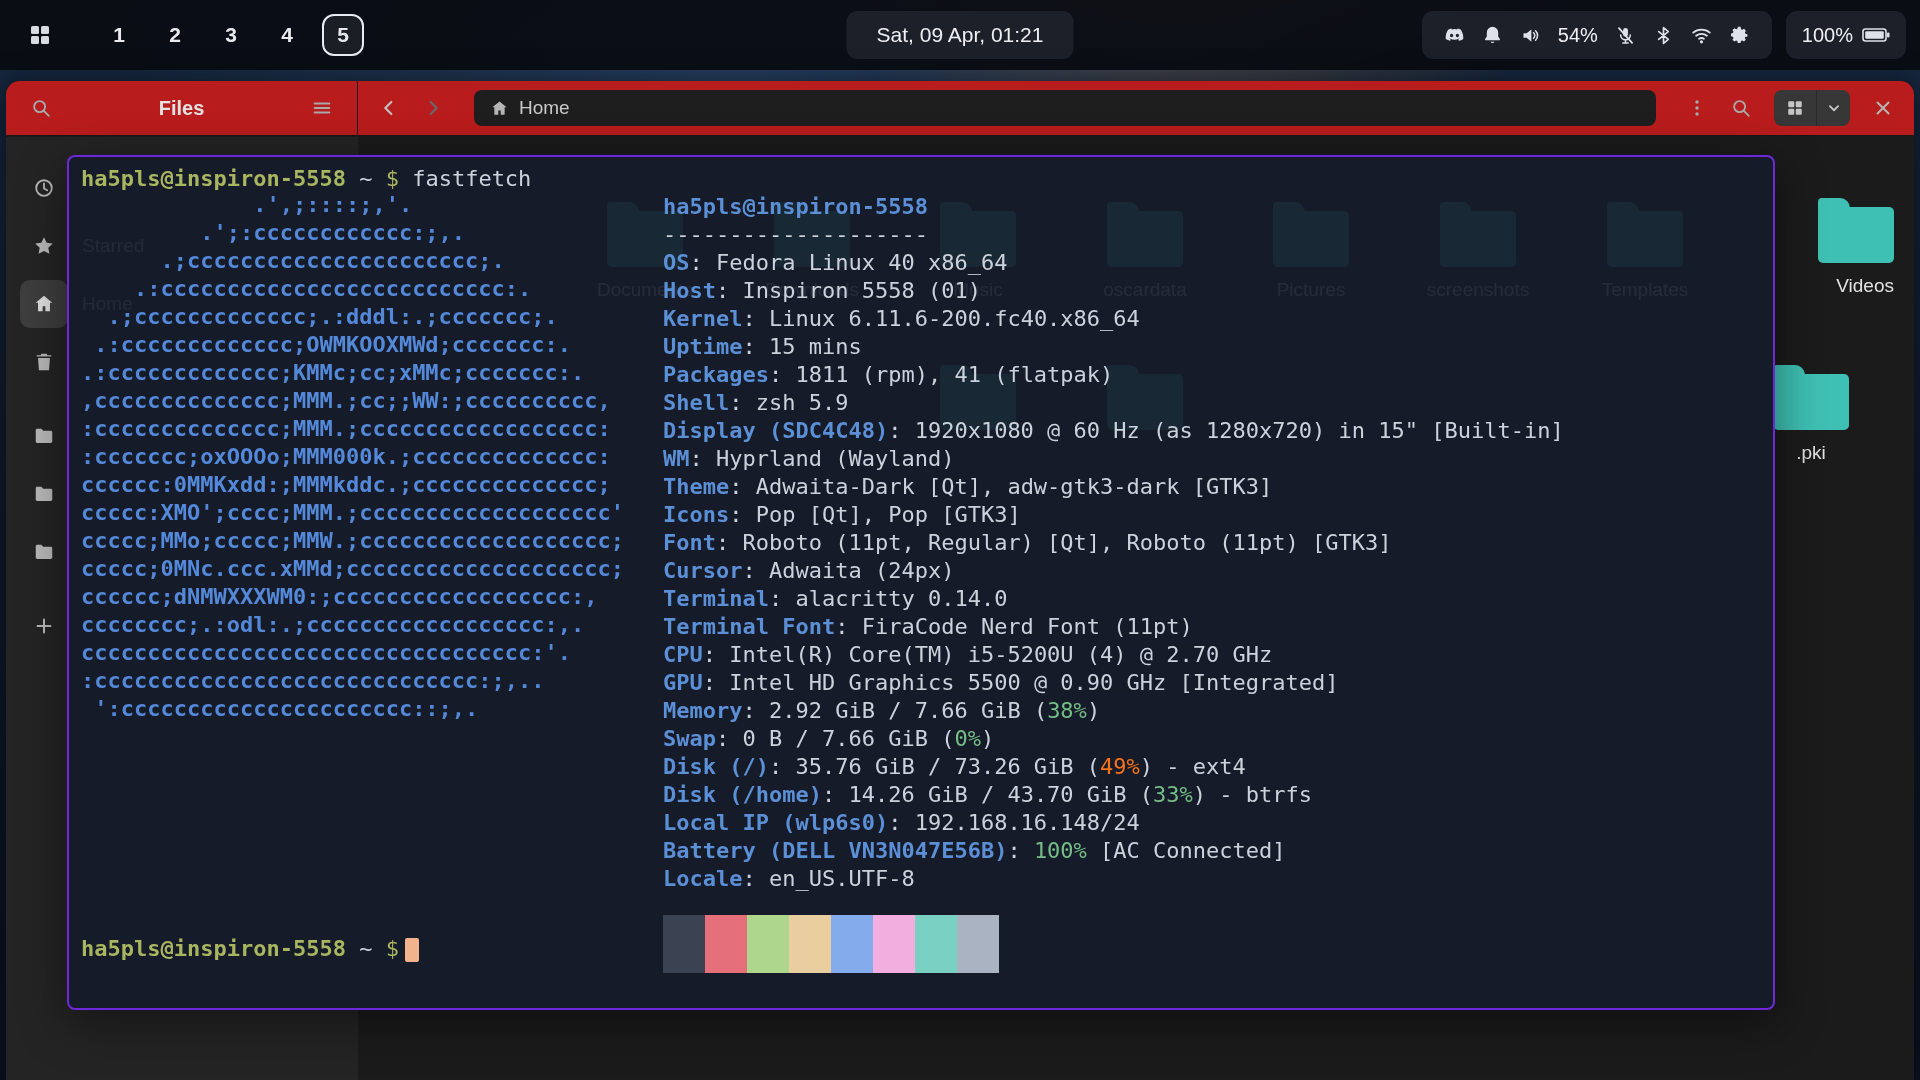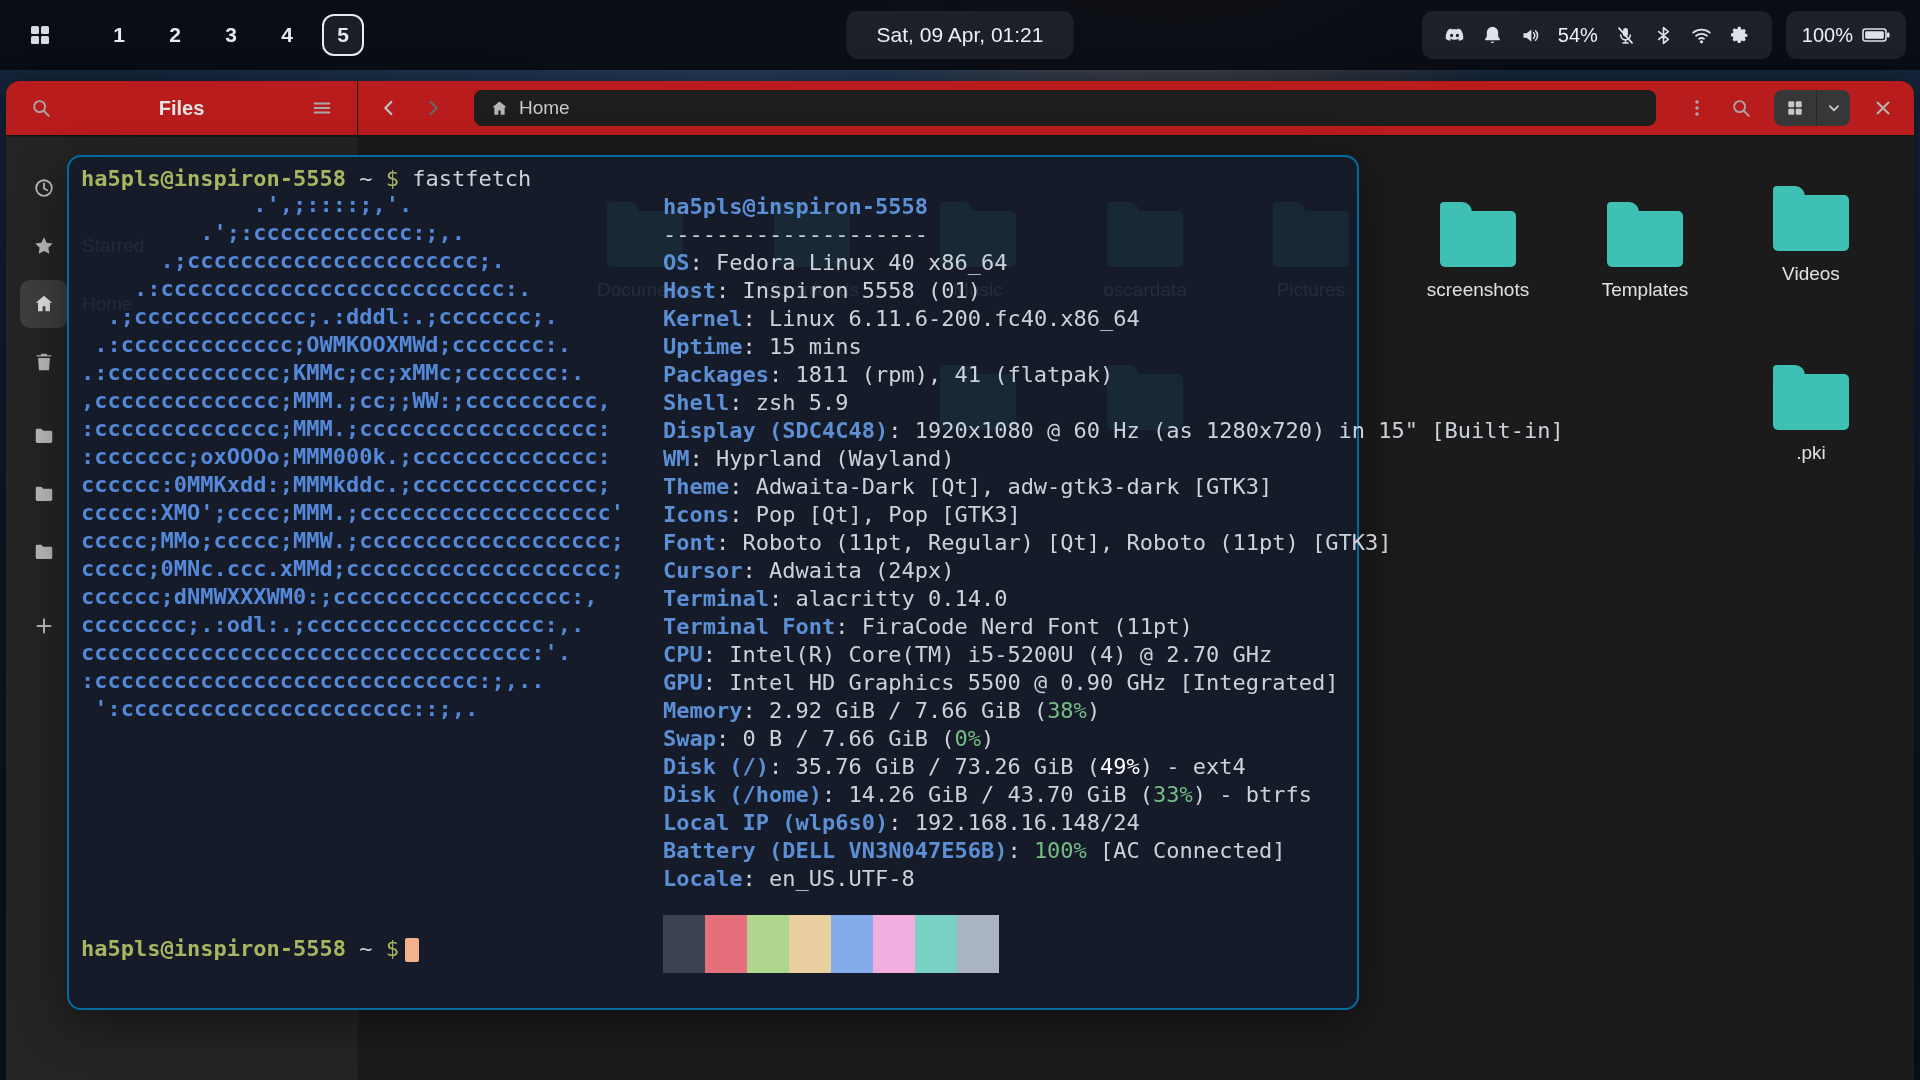"ha5pls@inspiron-5558 ~ $ fastfetch" .terminal { border: 2px solid #0369a1 -> 2px solid #6d28d9; border-radius: 14px -> 8px; width: 1292px -> 1708px }
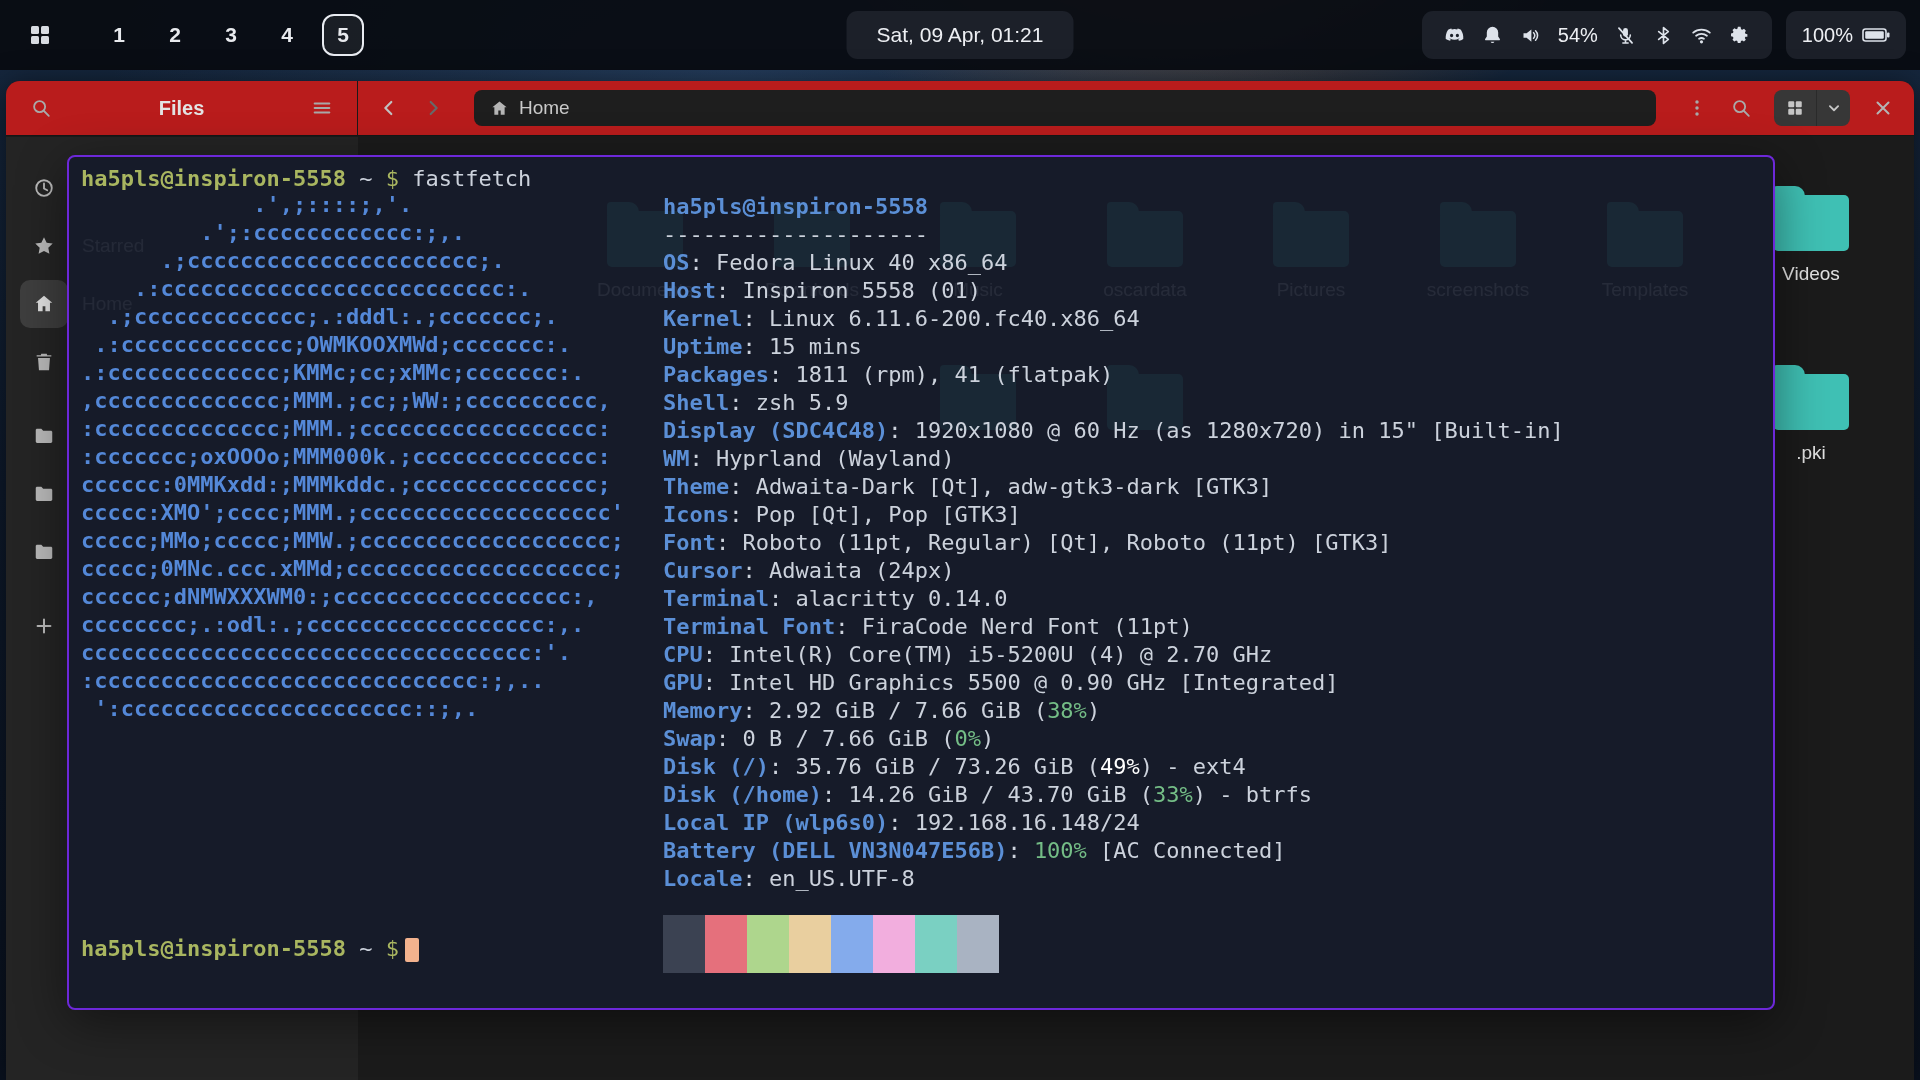"Videos" div.folder-item { align-items: none -> flex-end; top: 48px -> 60px }
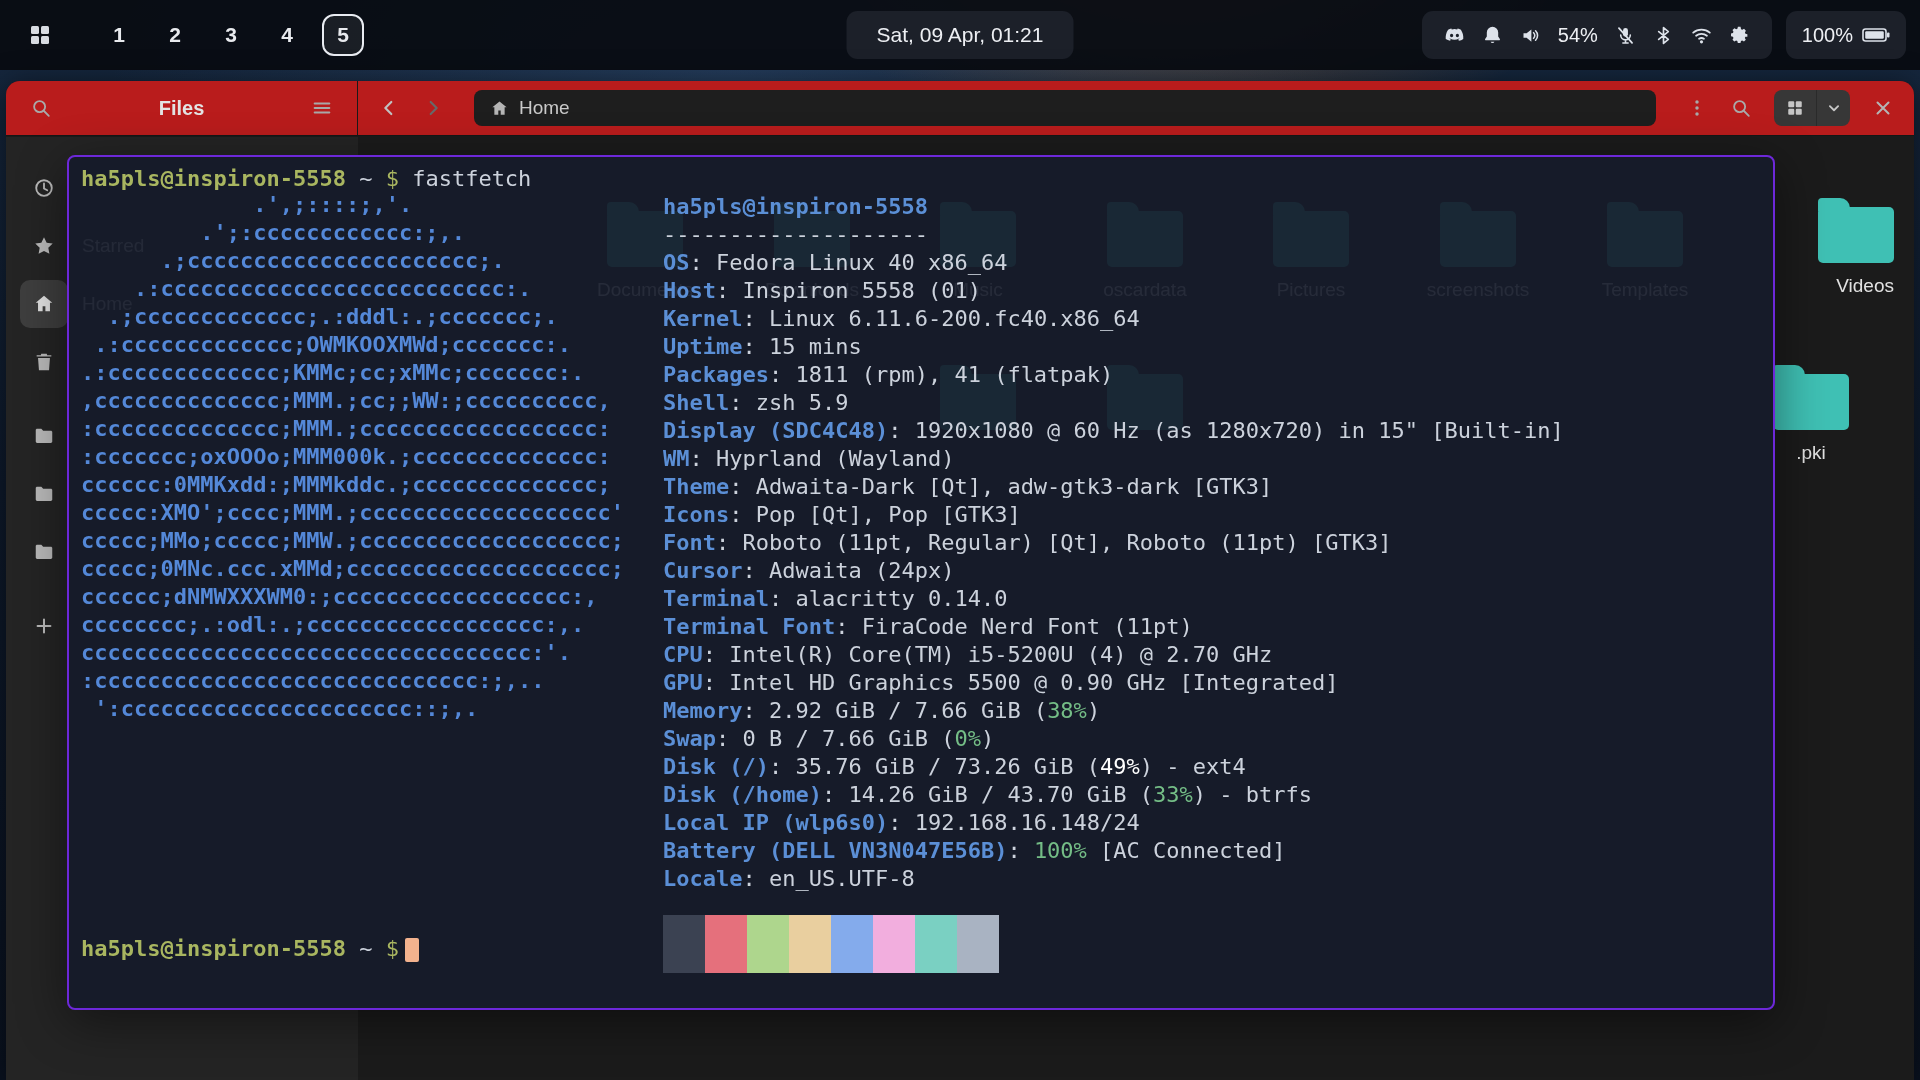"49%" .c-yellow { color: #ffffff -> #f97316 }
